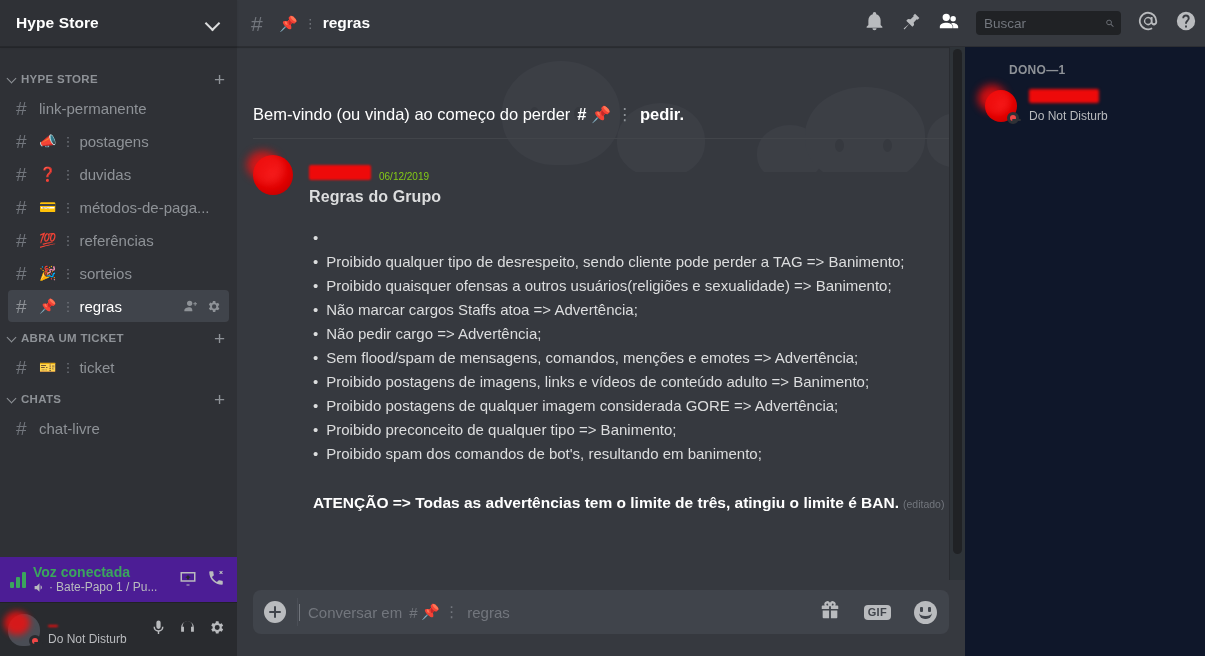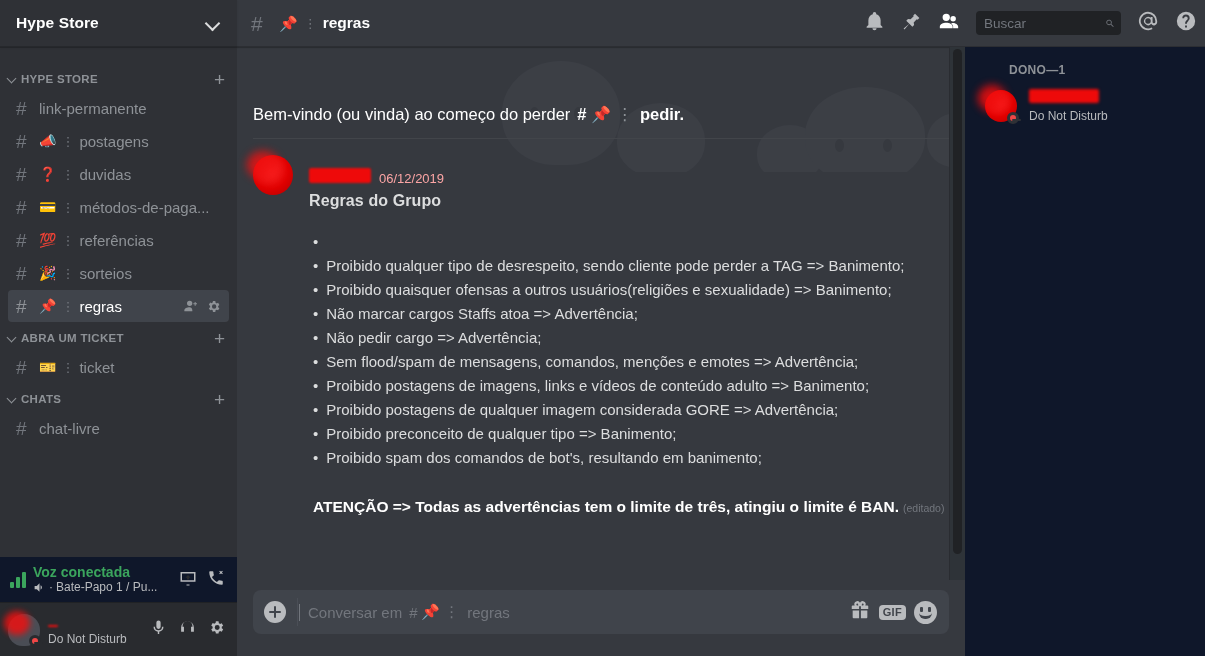"06/12/2019" .msg-time { color: #fca5a5 -> #84cc16; font-size: 13px -> 10px }
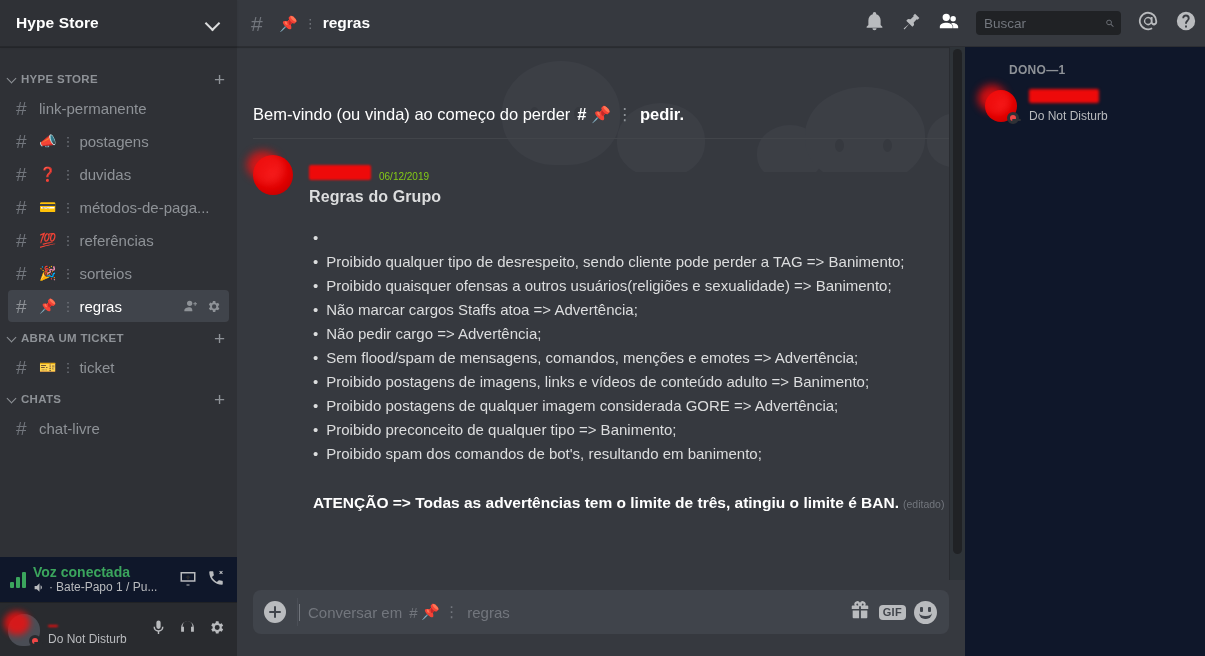"Voz conectada" .voice-panel { background: #0f172a -> #4c1d95 }
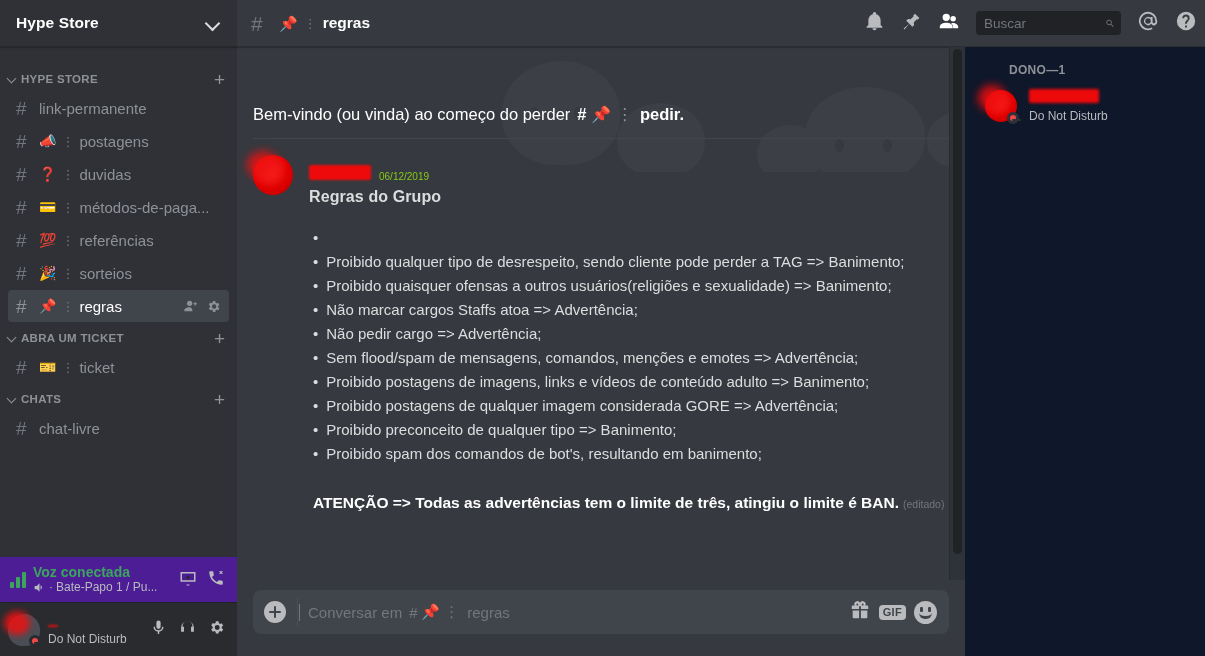"GIF" .composer-actions { gap: 8px -> 23px }
